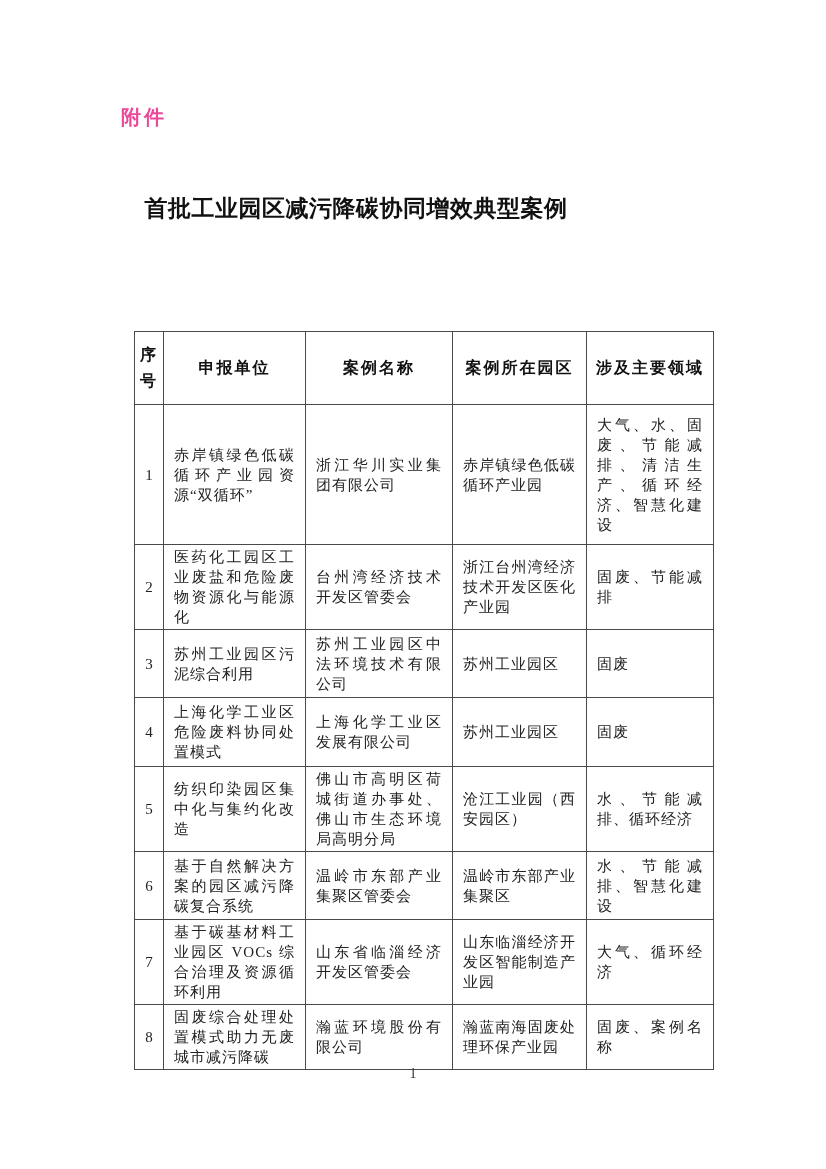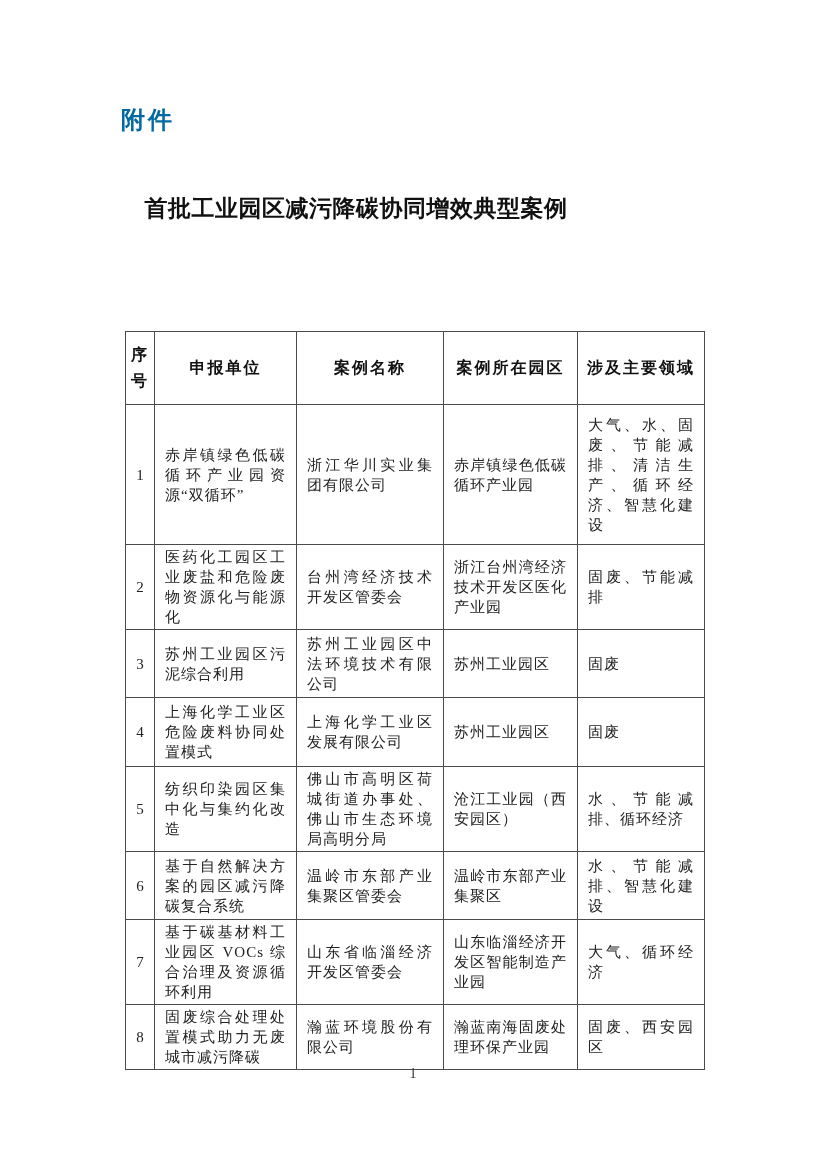"附件" .attachment { color: #0369a1 -> #ec4899; font-size: 24px -> 20px }
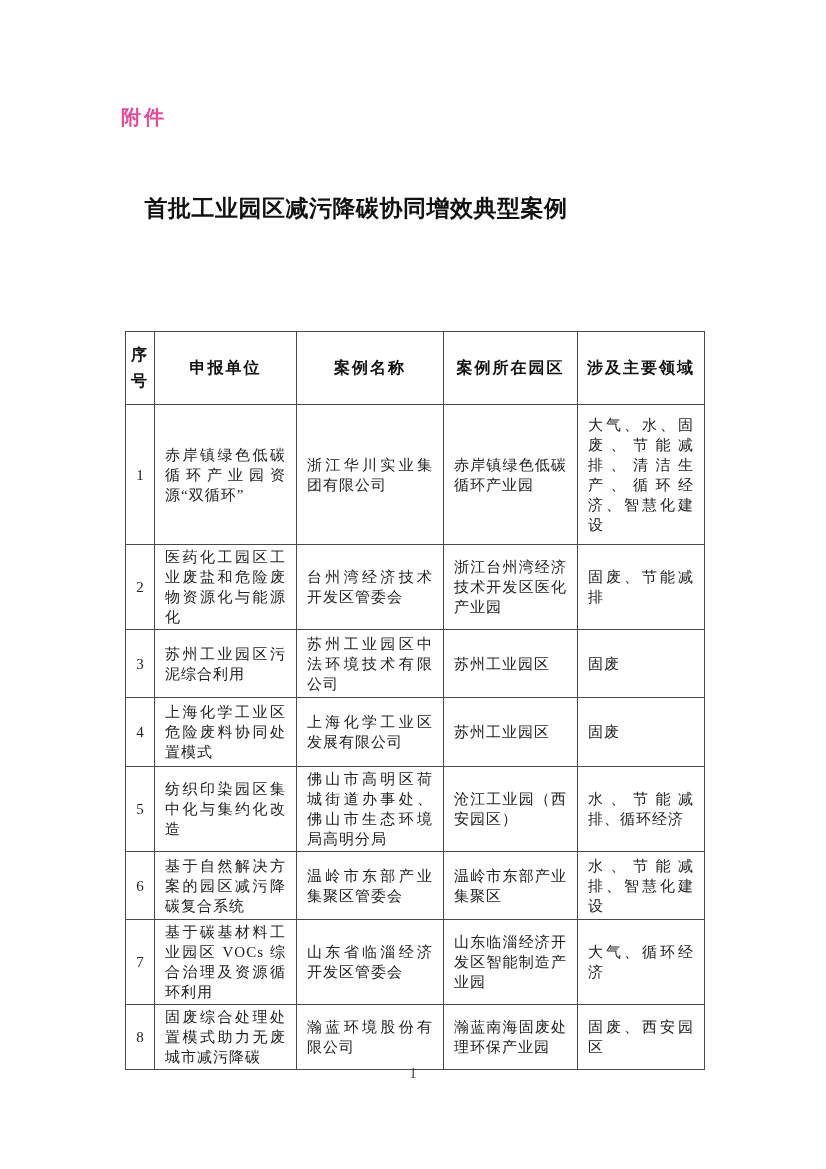"序号" table.cases { left: 125px -> 134px }
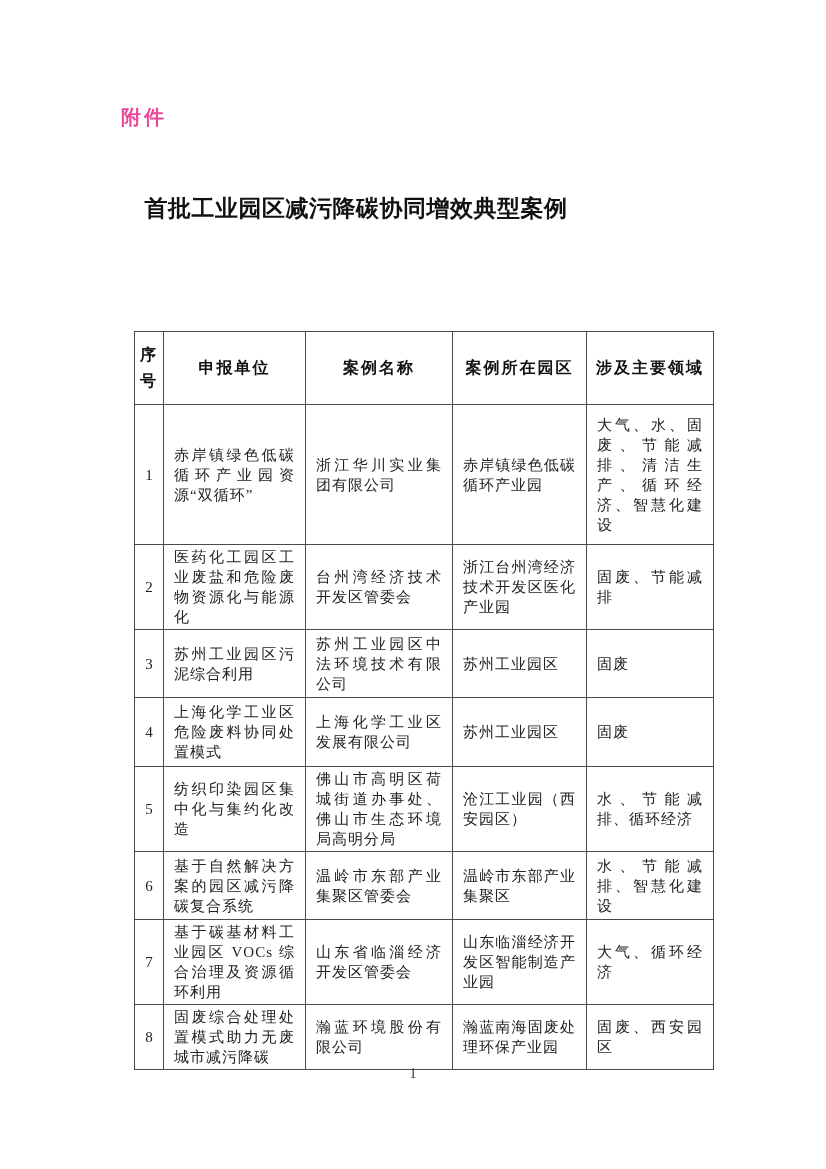"固废、西安园区" td { text: 西安园区 -> 案例名称 }
